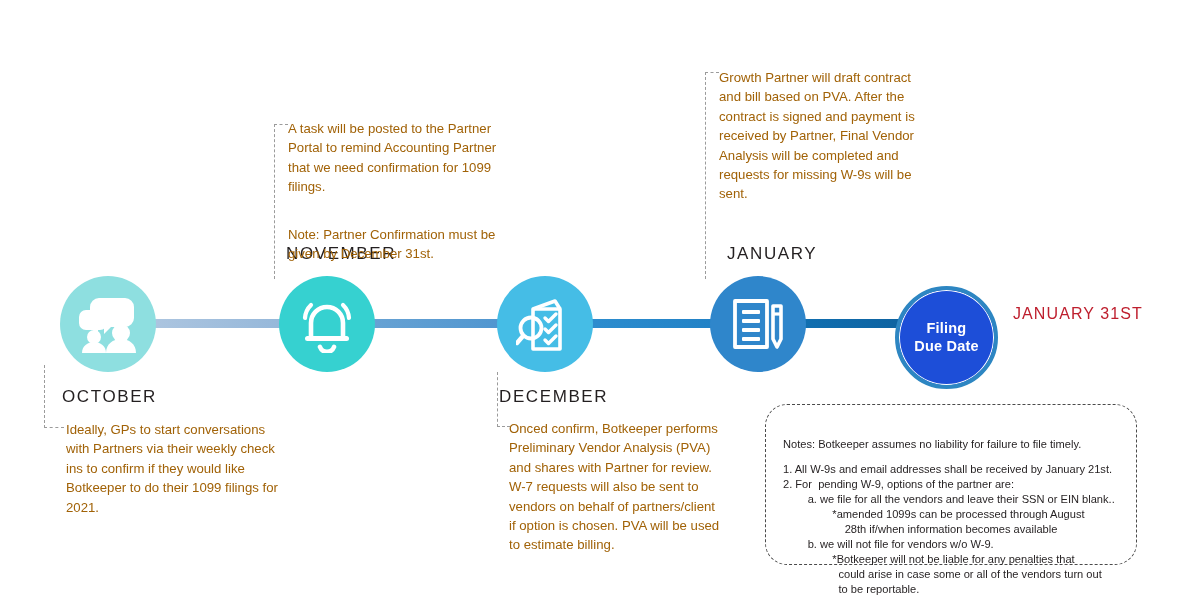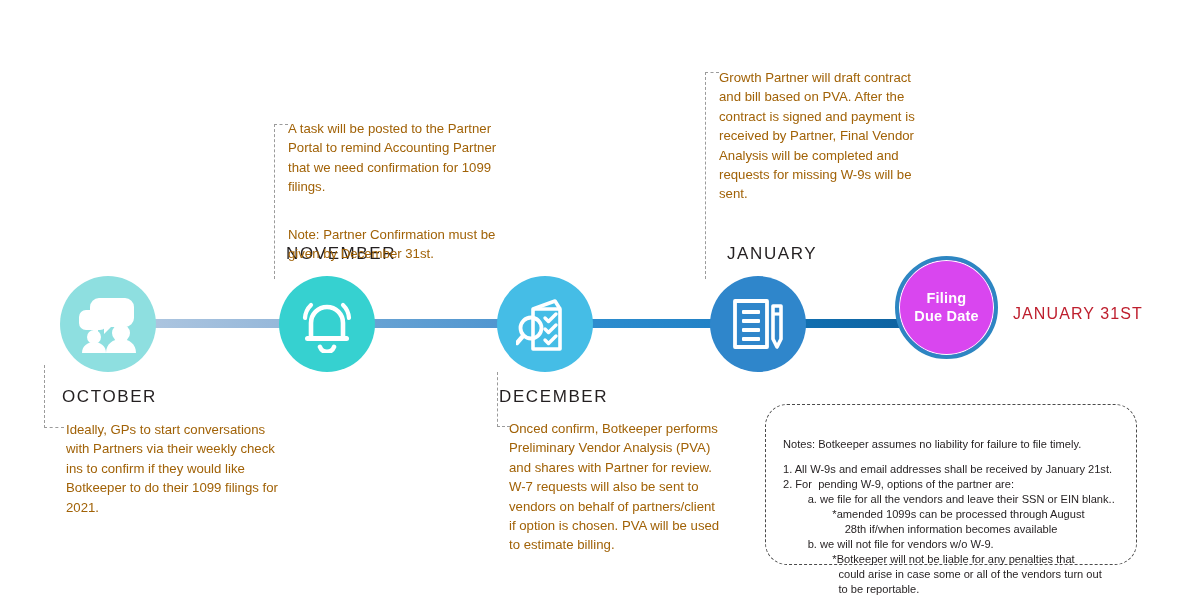"Filing" .node.n5 { background: #d946ef -> #1d4ed8; top: 256px -> 286px }
